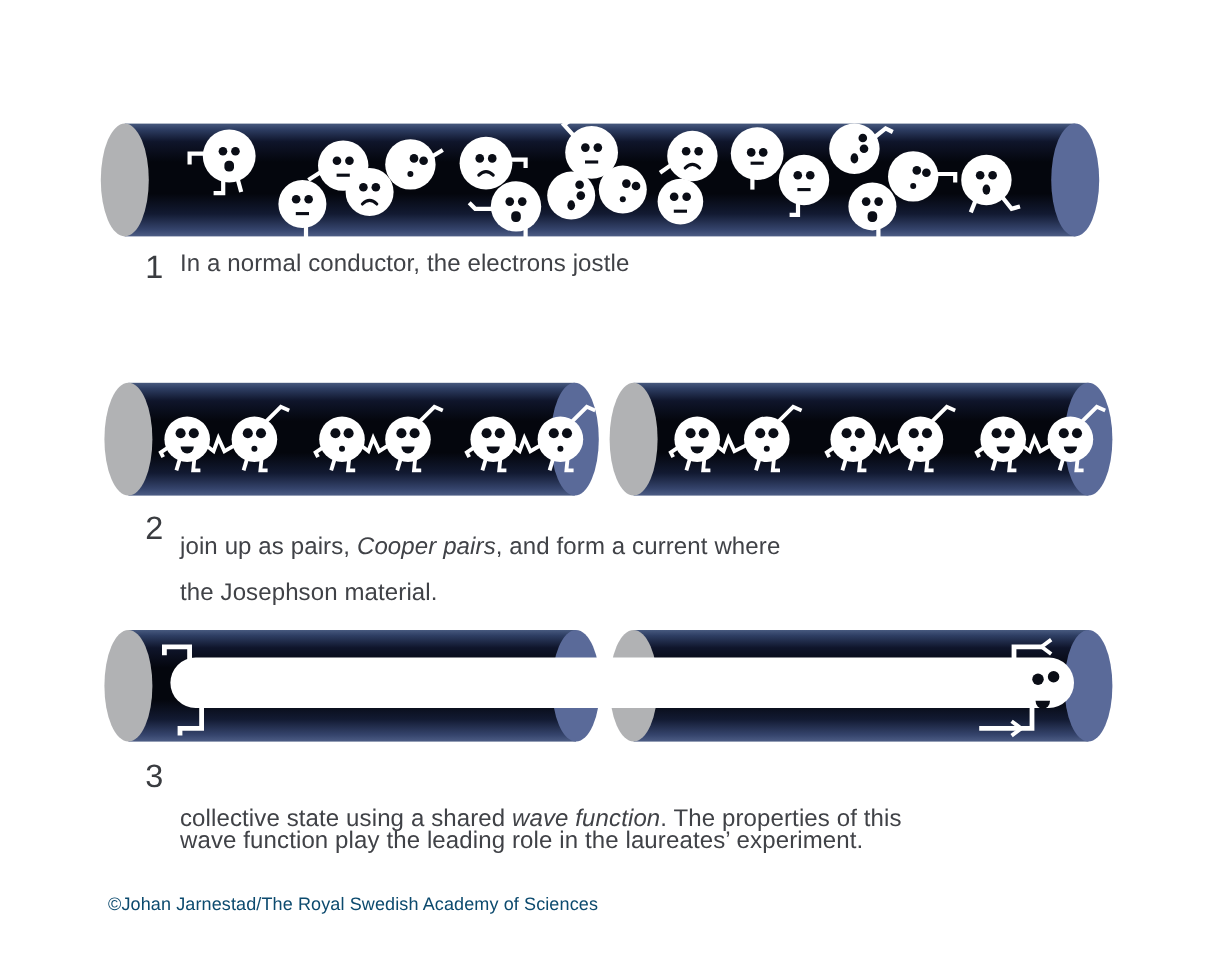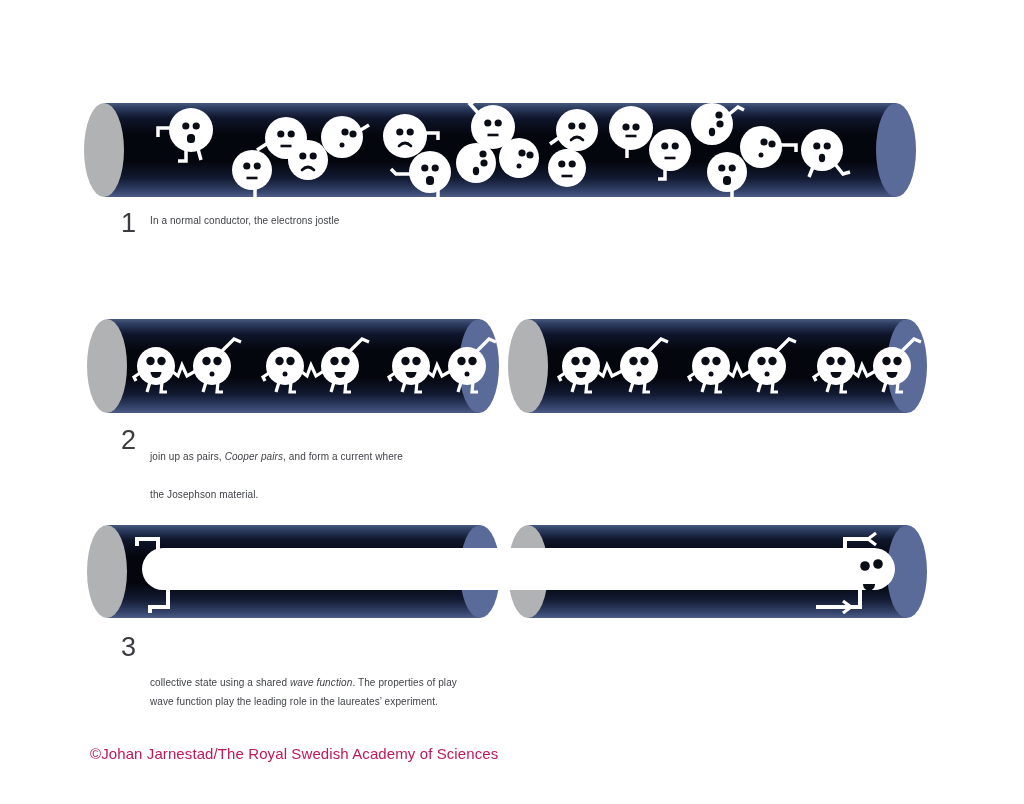"In a normal conductor, the" .caption .ctext { font-size: 10px -> 20px }
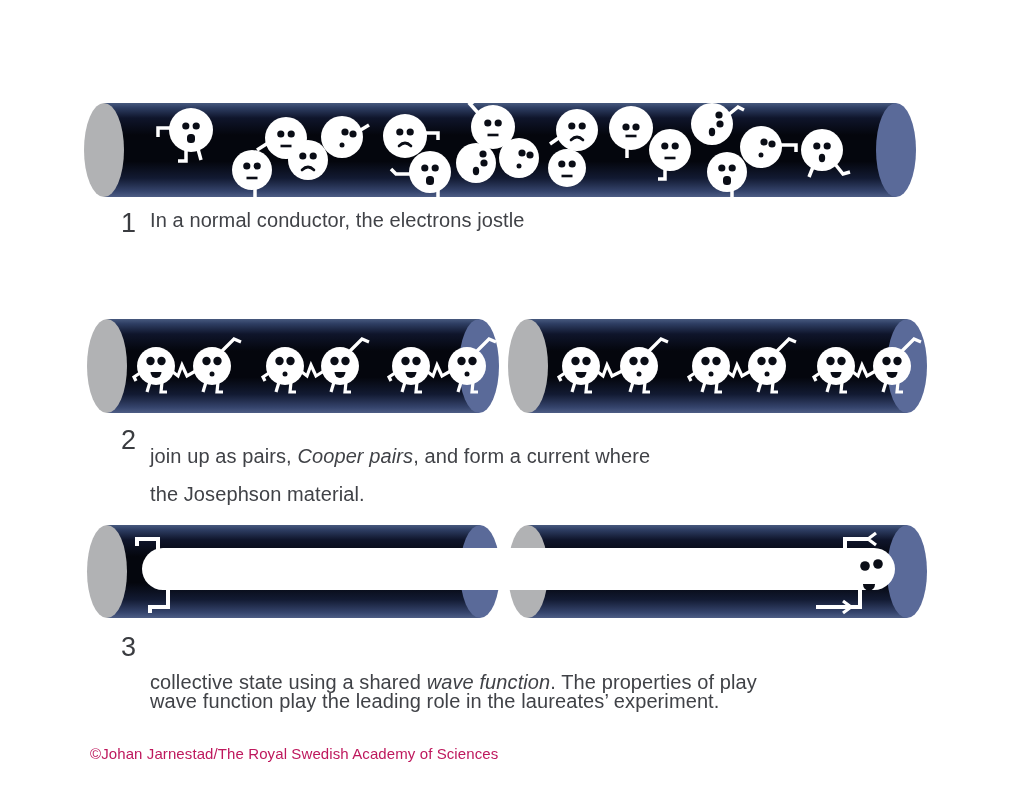". The properties of play" span { text: play -> this }
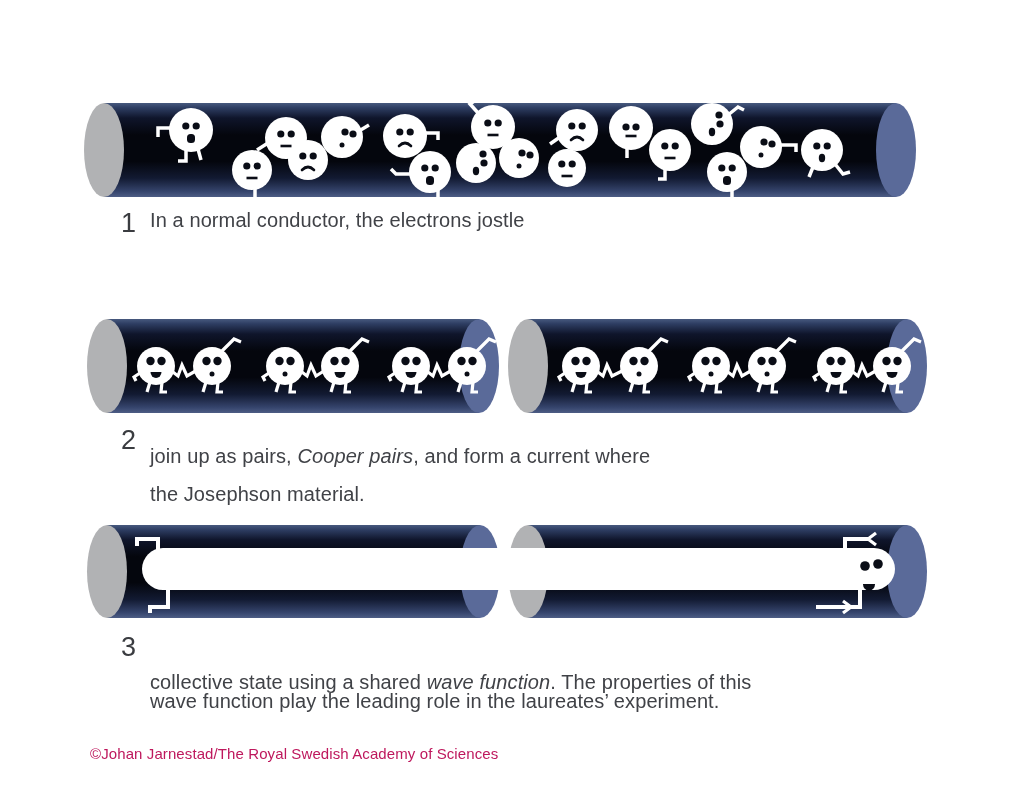"©Johan Jarnestad/The Royal Swedish" .footer { color: #be185d -> #0c4a6e }
